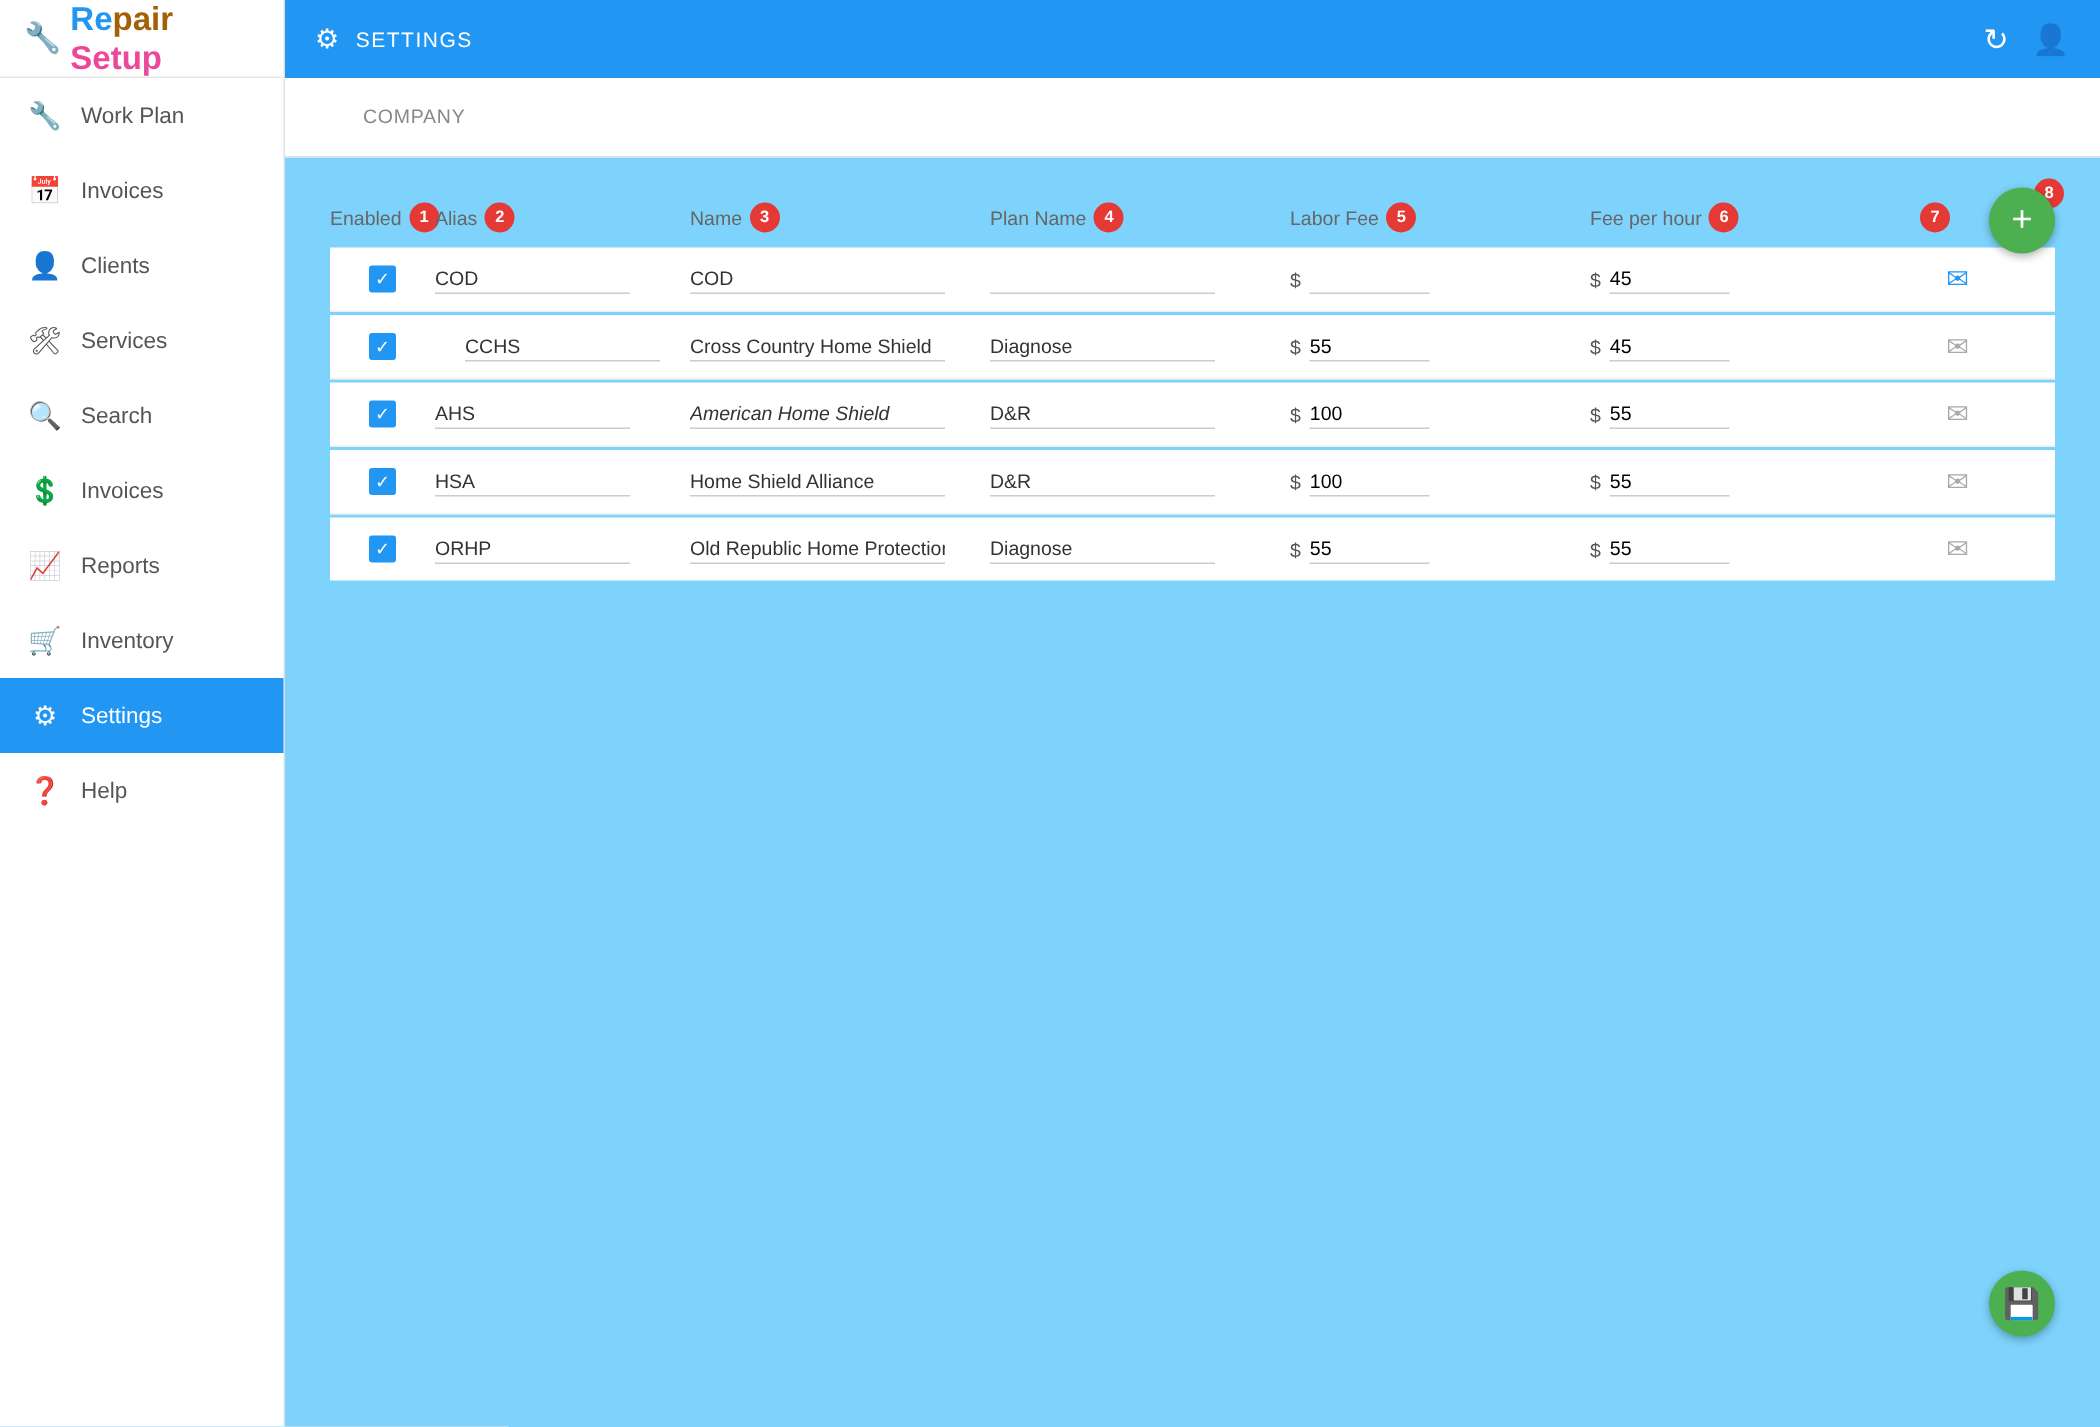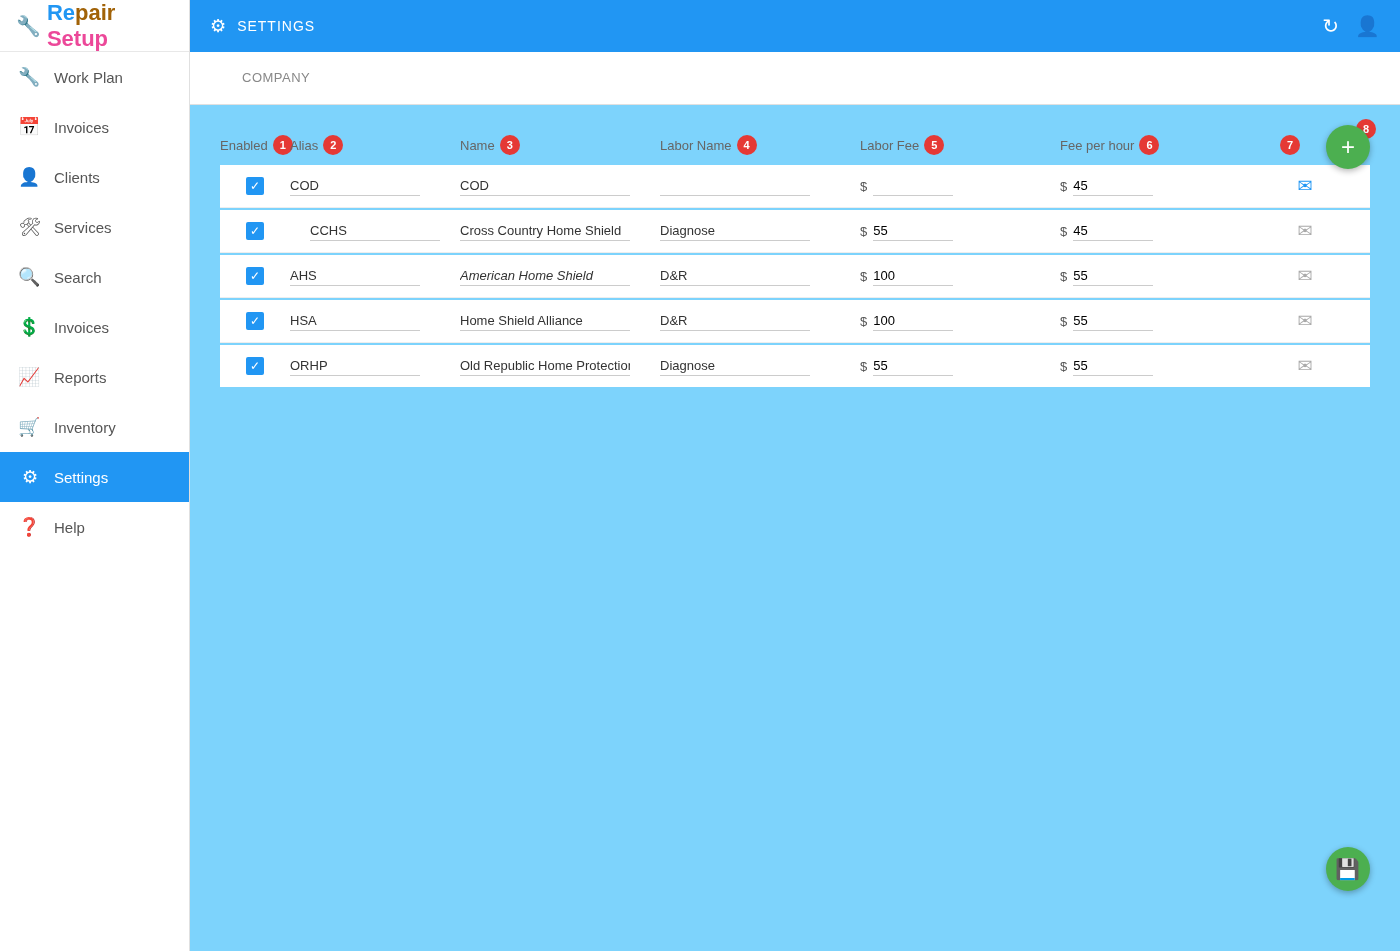"Labor Name" span { text: Labor -> Plan }
